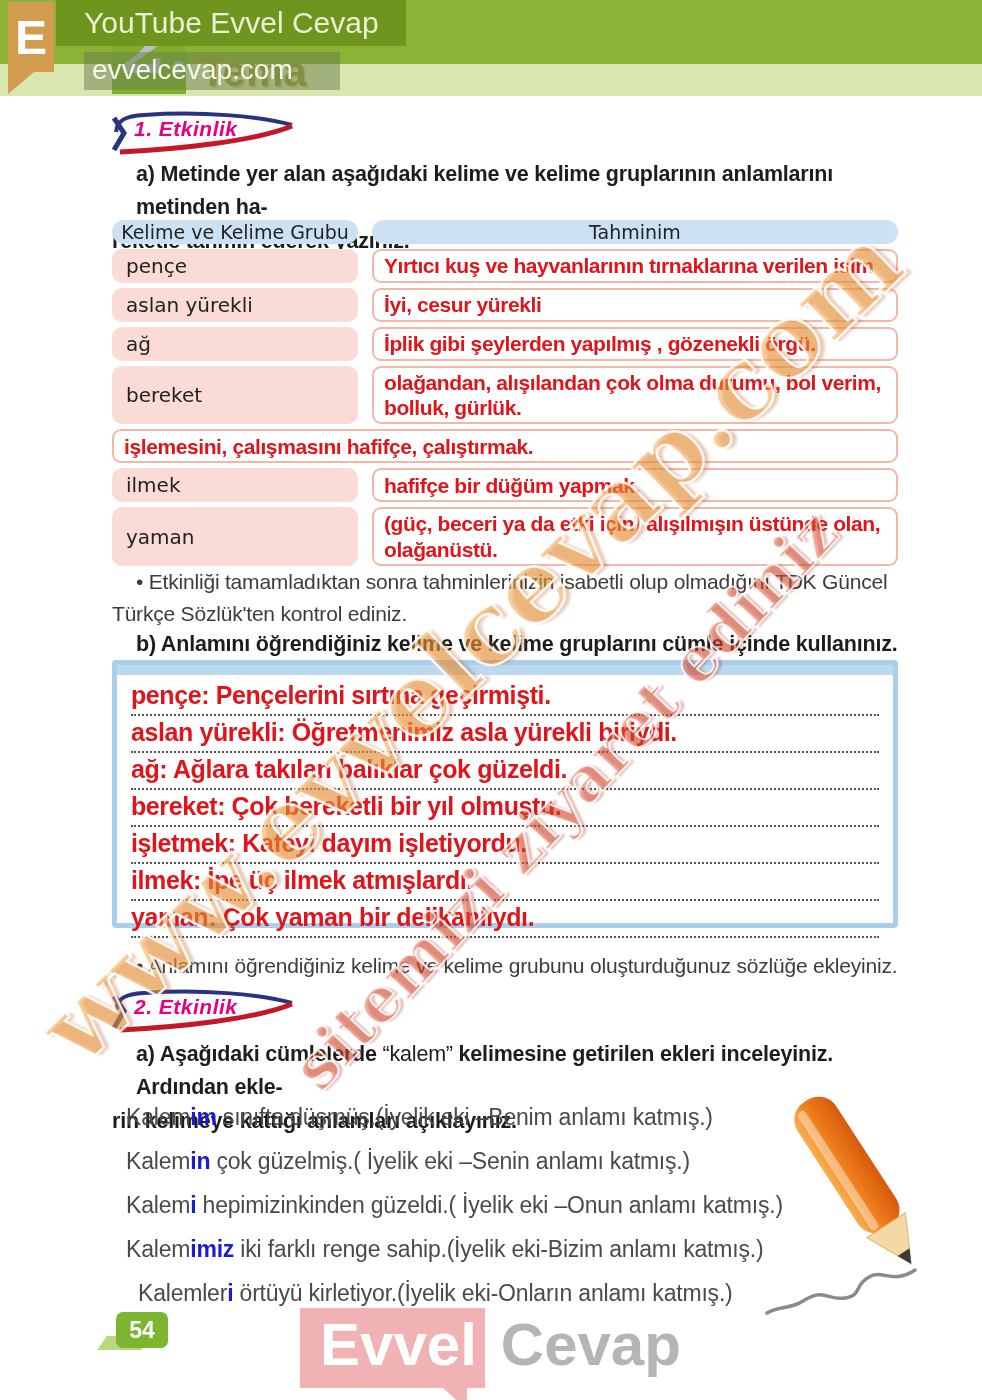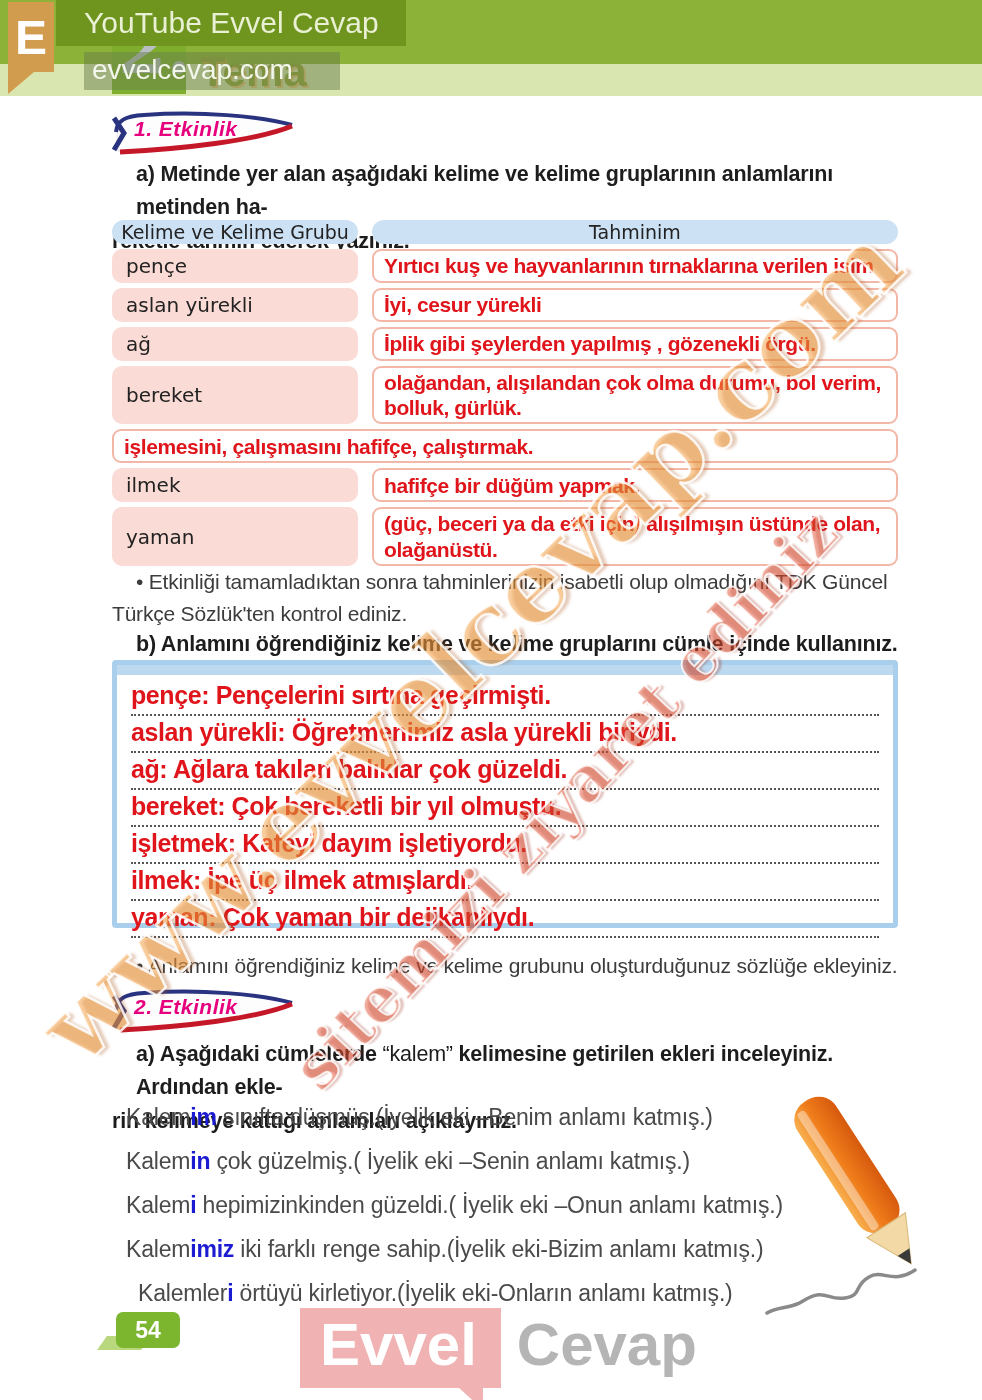"54" .page-badge { width: 64px -> 52px }
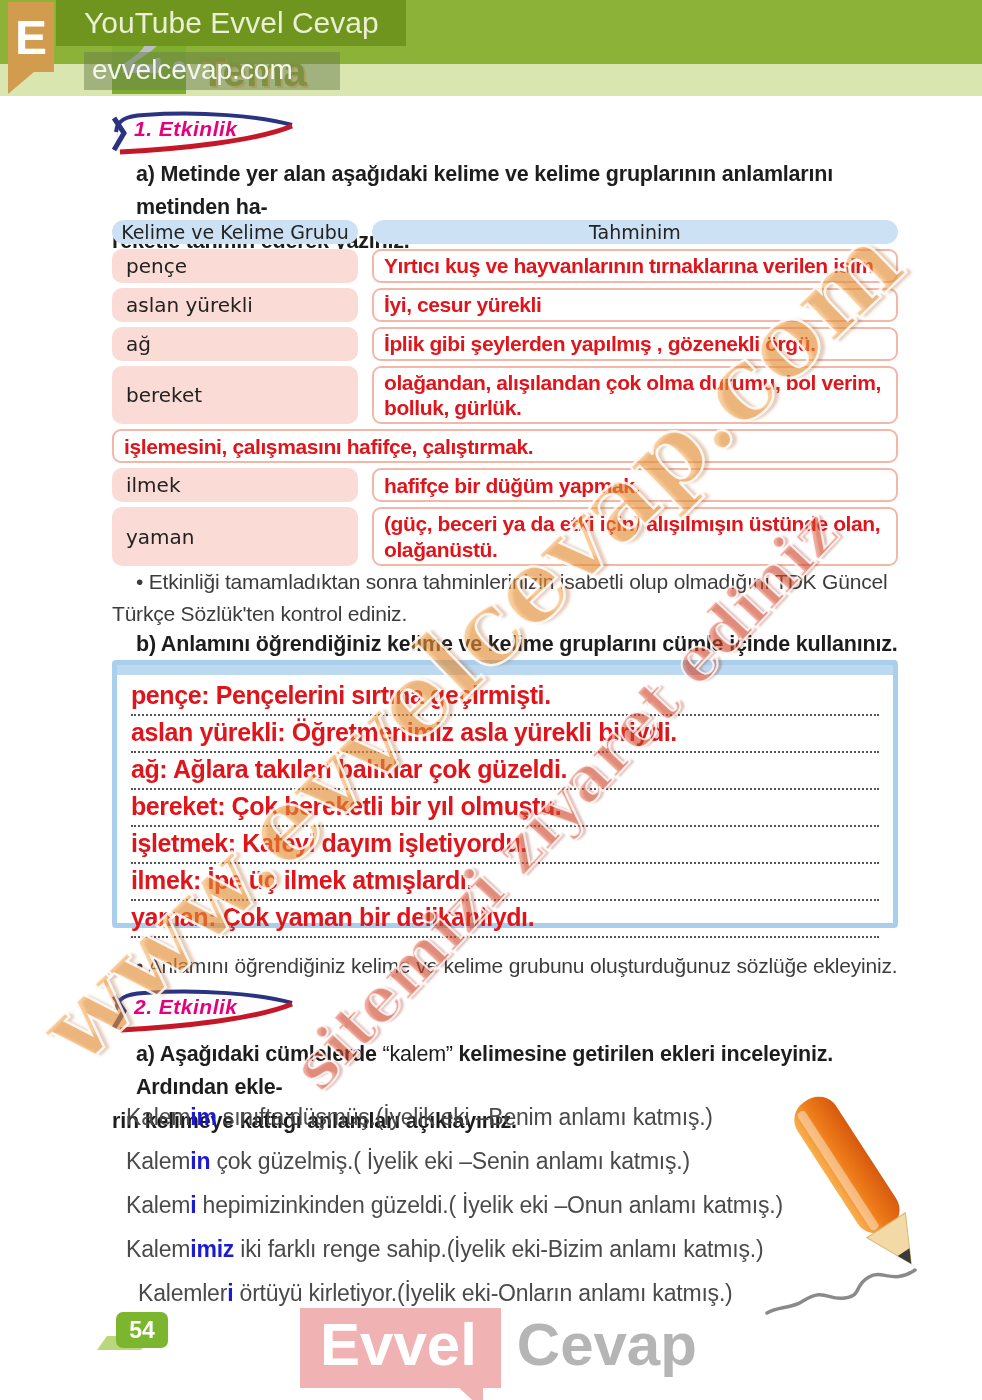"Evvel" .fl-left { padding: 4px 24px 10px 20px -> 4px 8px 10px 20px }
